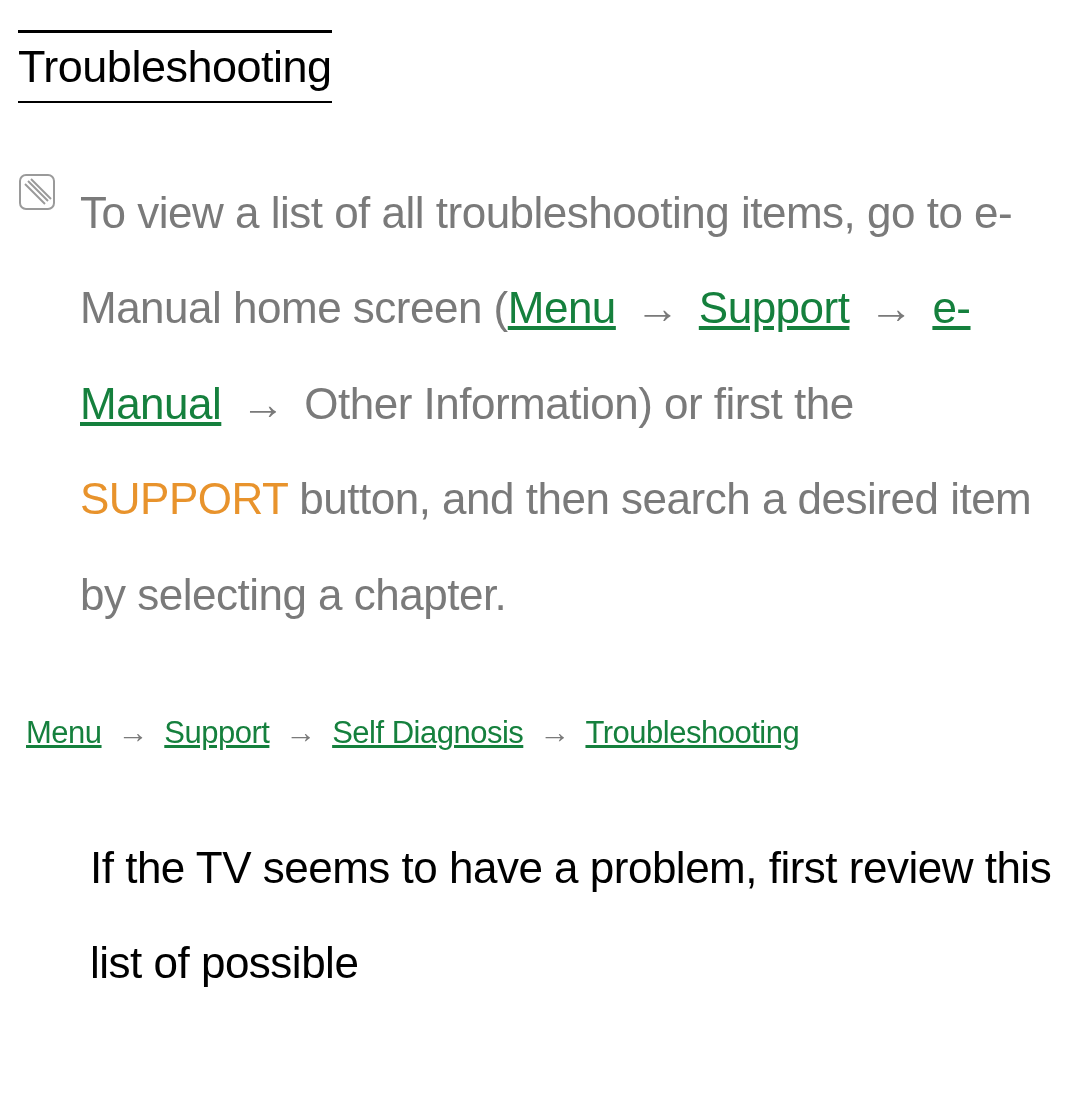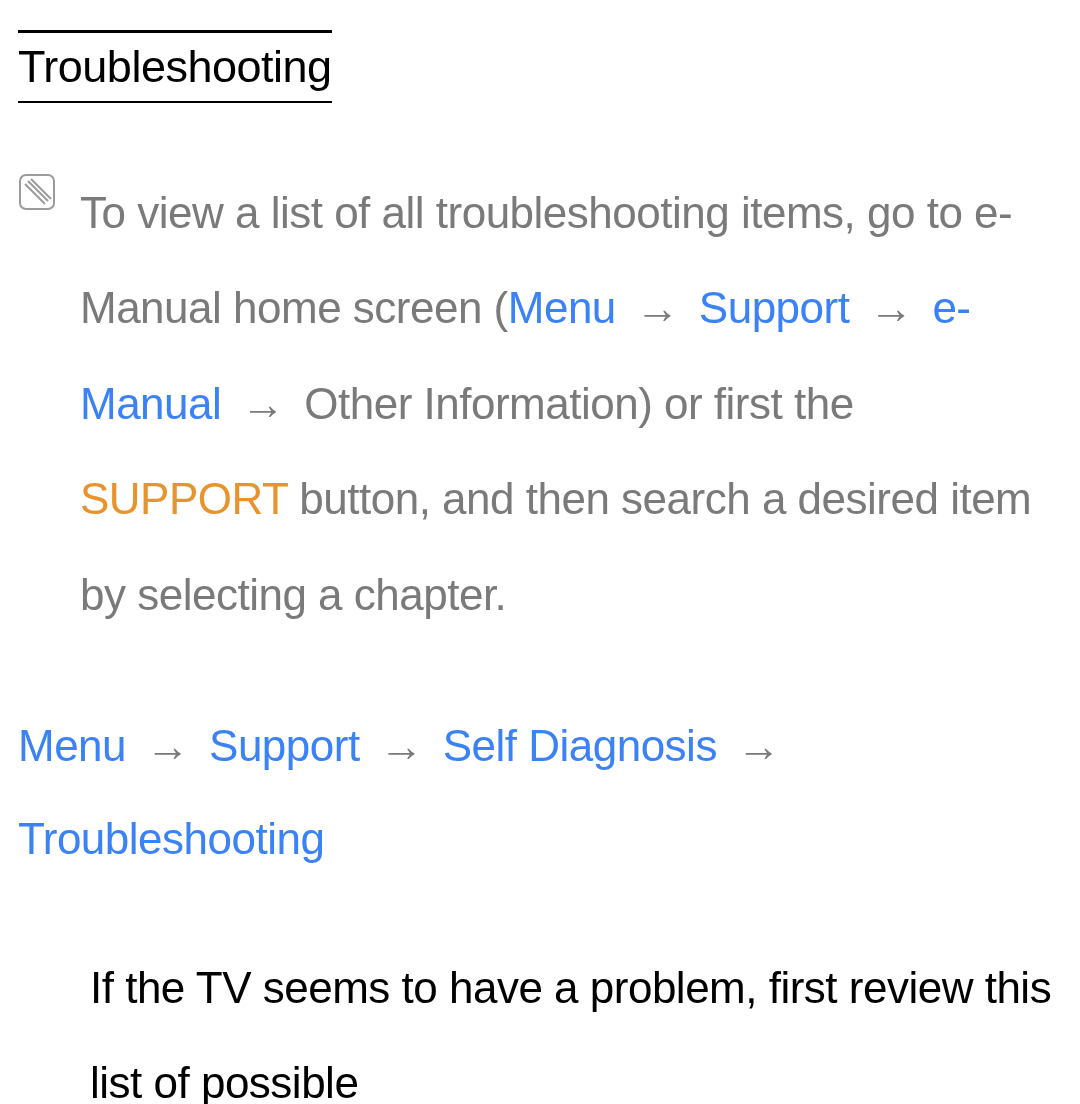"Menu" .link-cyan { color: #3b82f6 -> #15803d; text-decoration: none -> underline }
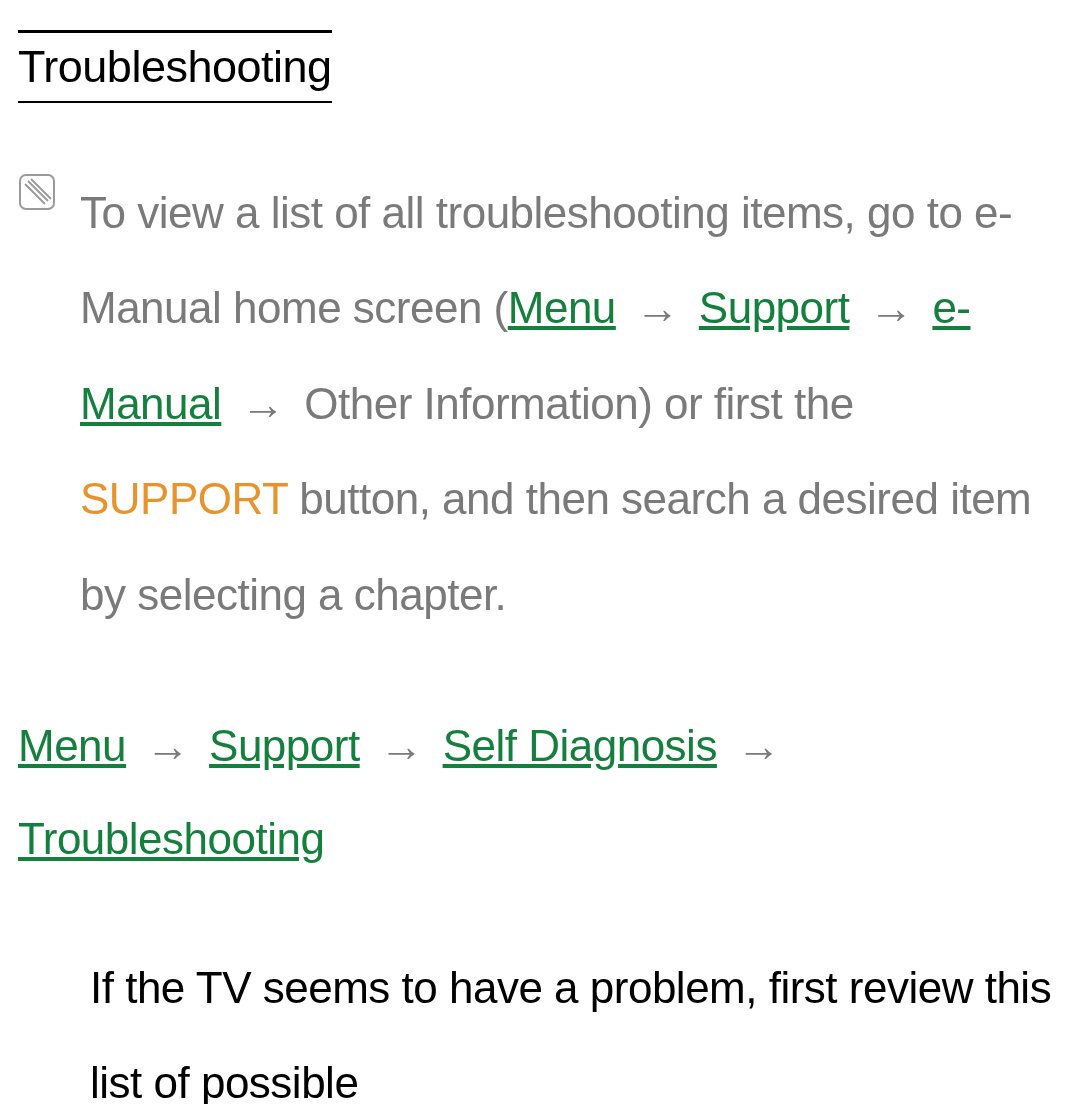"Menu → Support → Self" .breadcrumb { font-size: 44px -> 31px; margin-left: none -> 8px }
